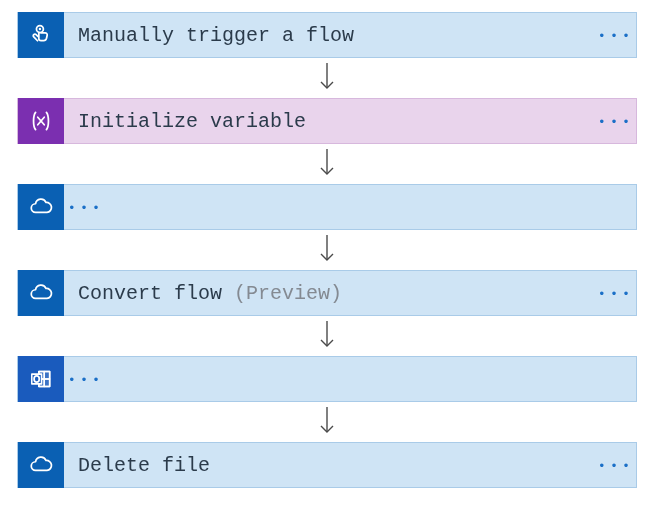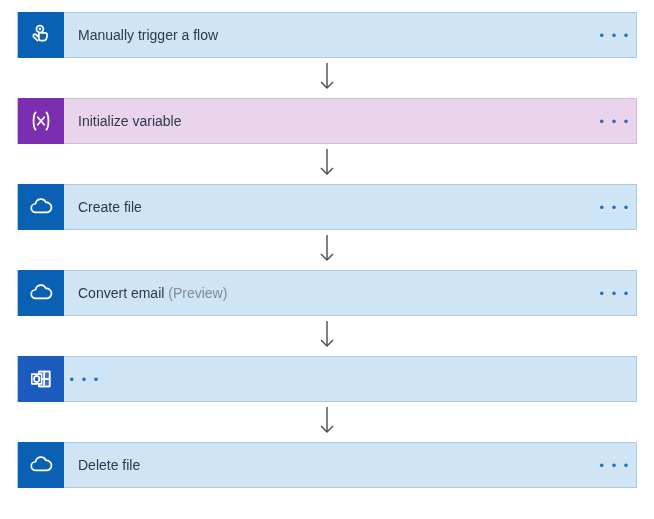"Manually trigger a flow" .label { font-family: none -> Liberation Mono, monospace; font-size: 14px -> 20px }
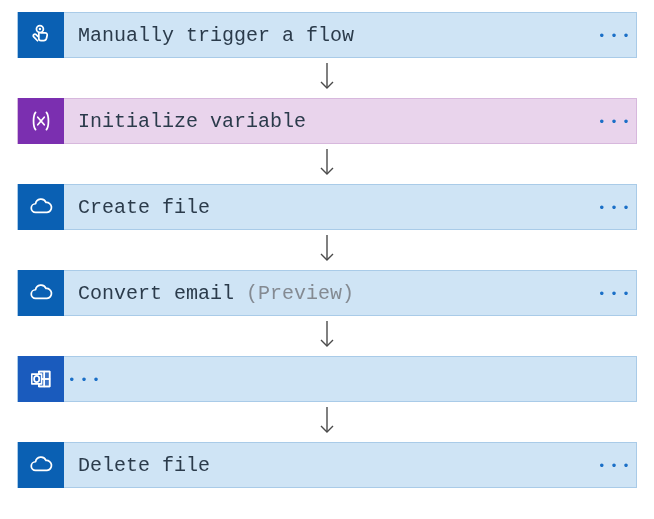"Create file" span.label { html: <span> <span>Create file</span> <span></span> </span> -> none }
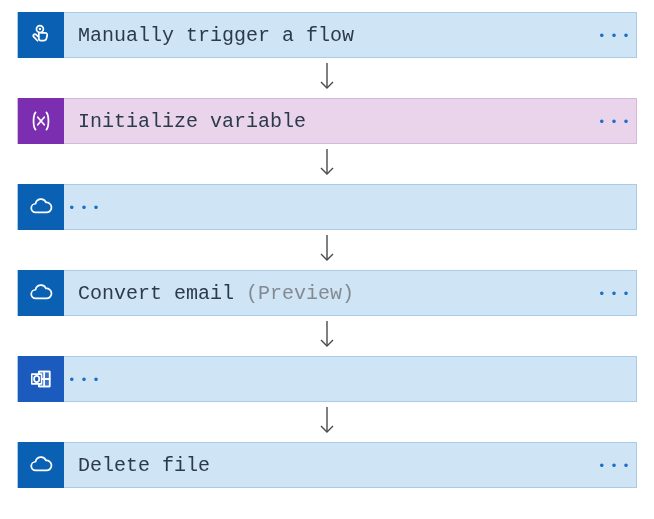"Convert email" span { text: email -> flow }
